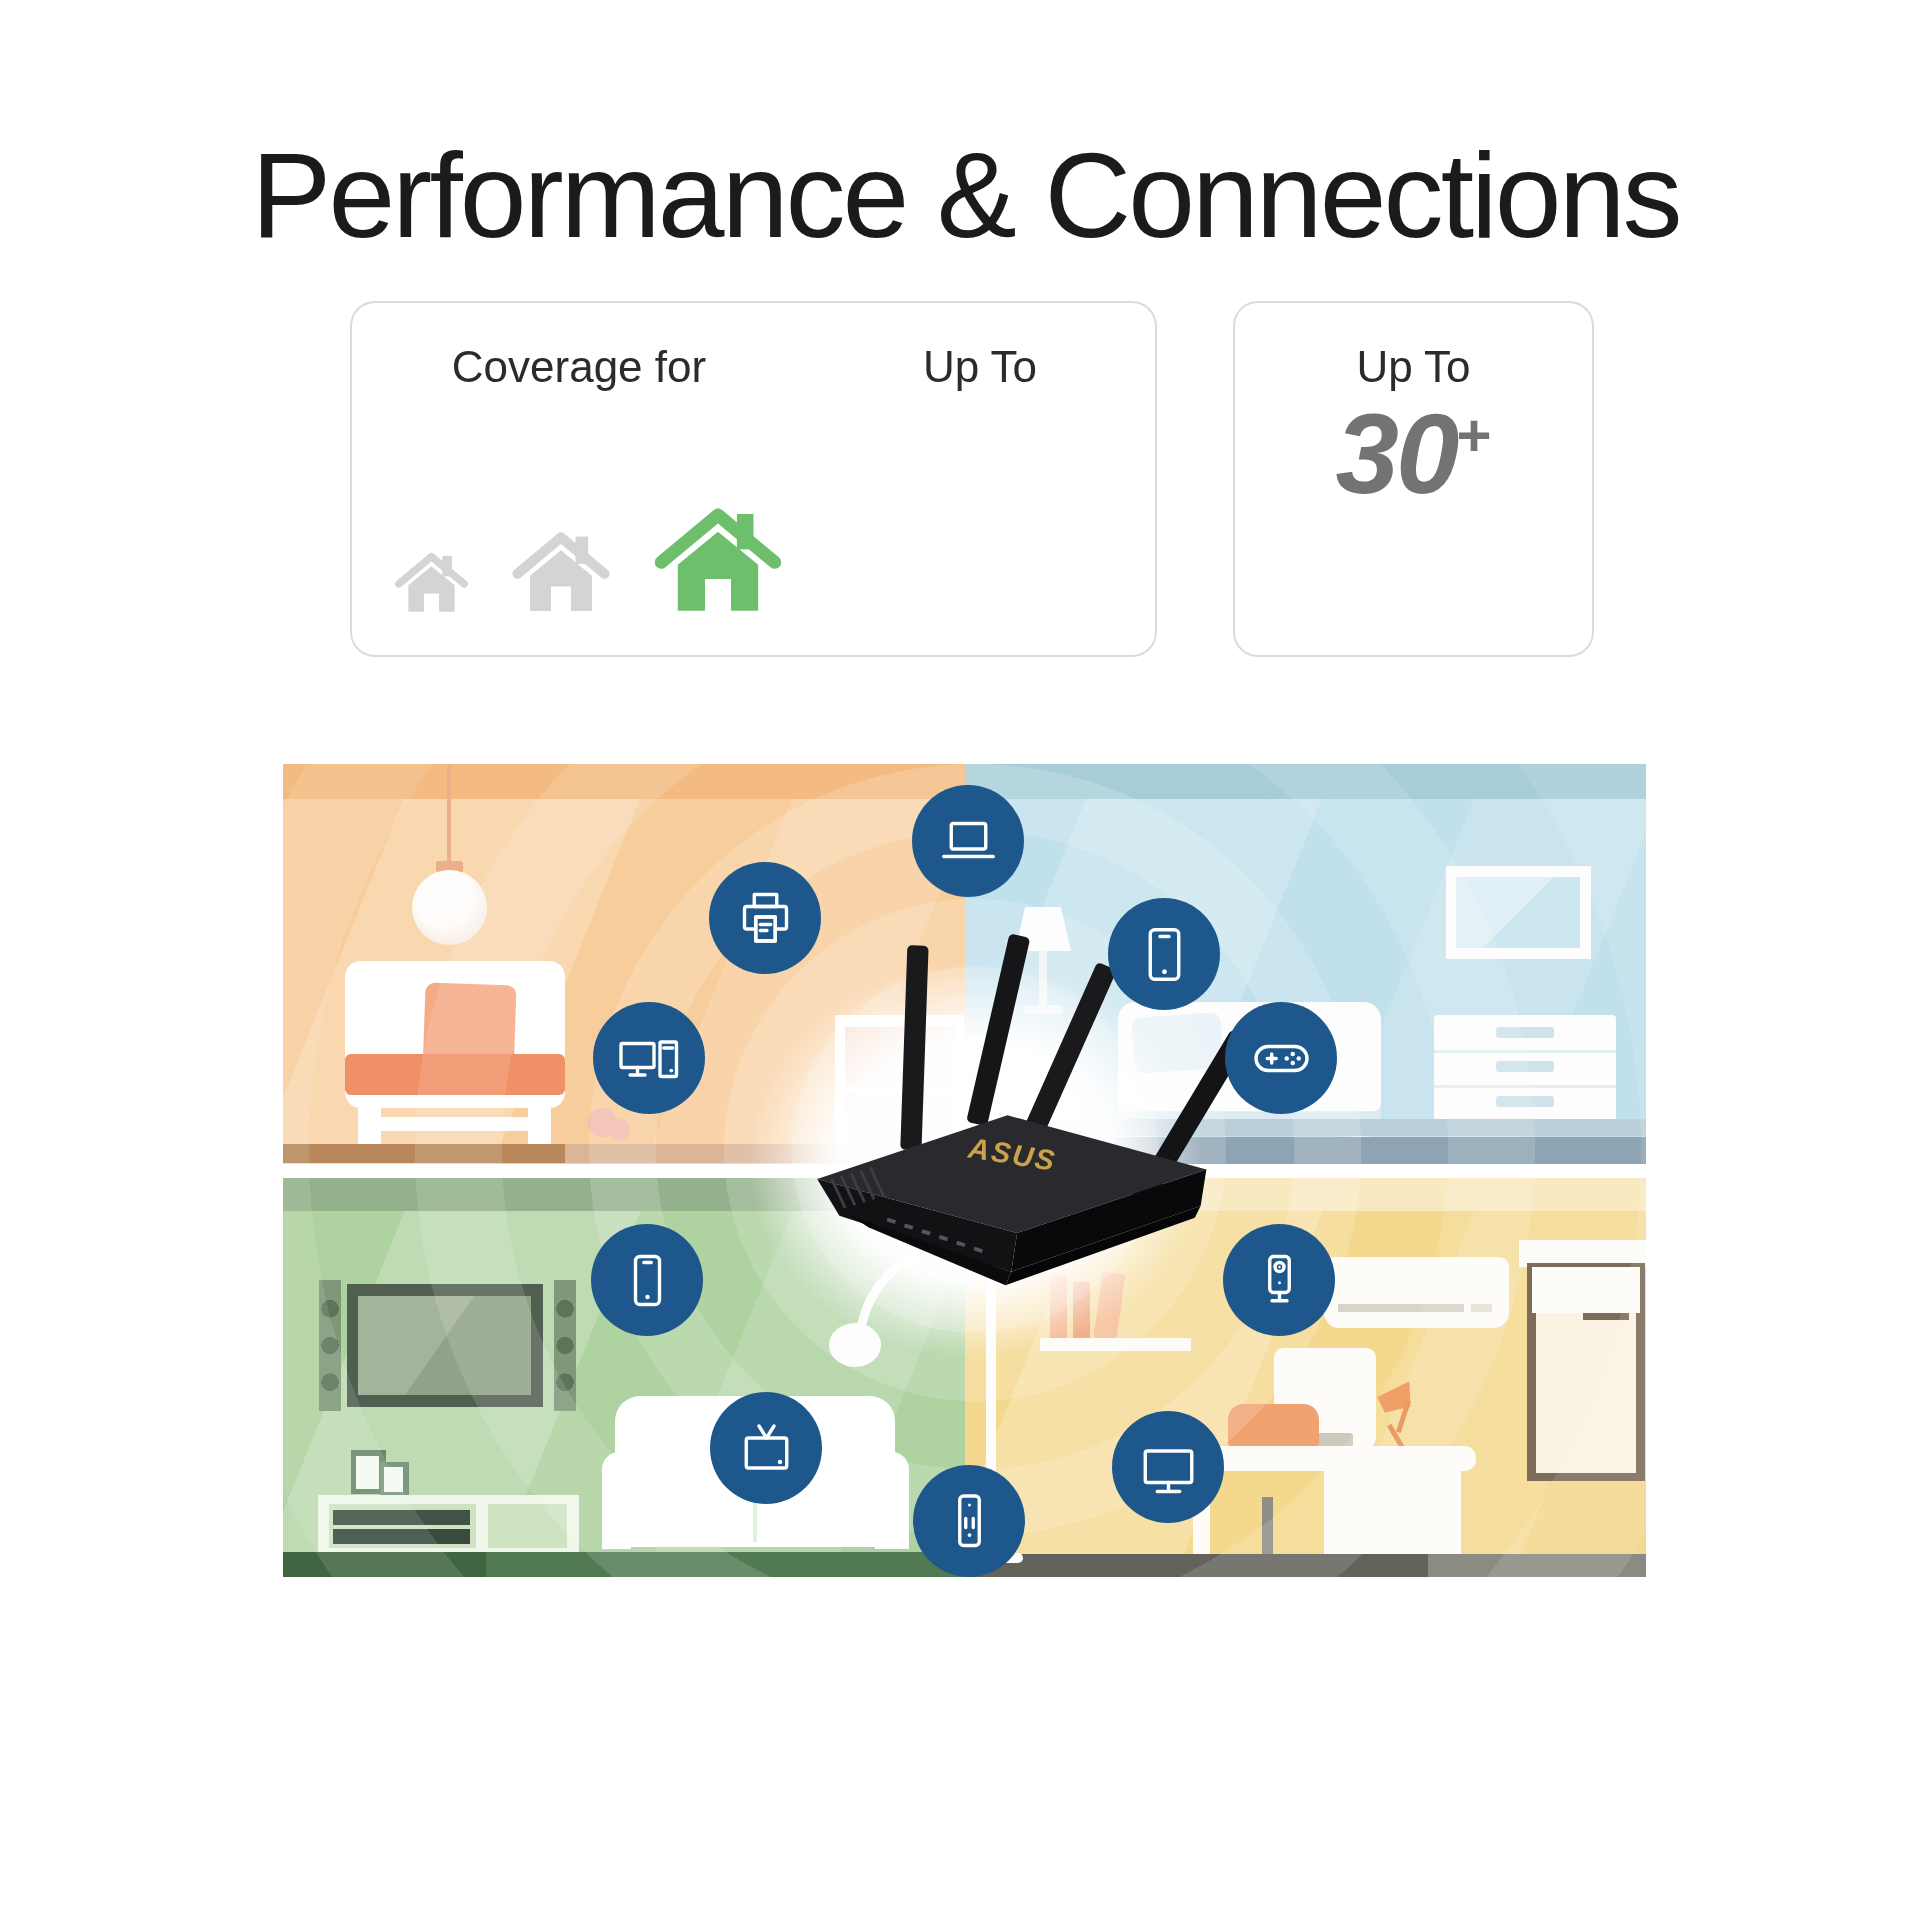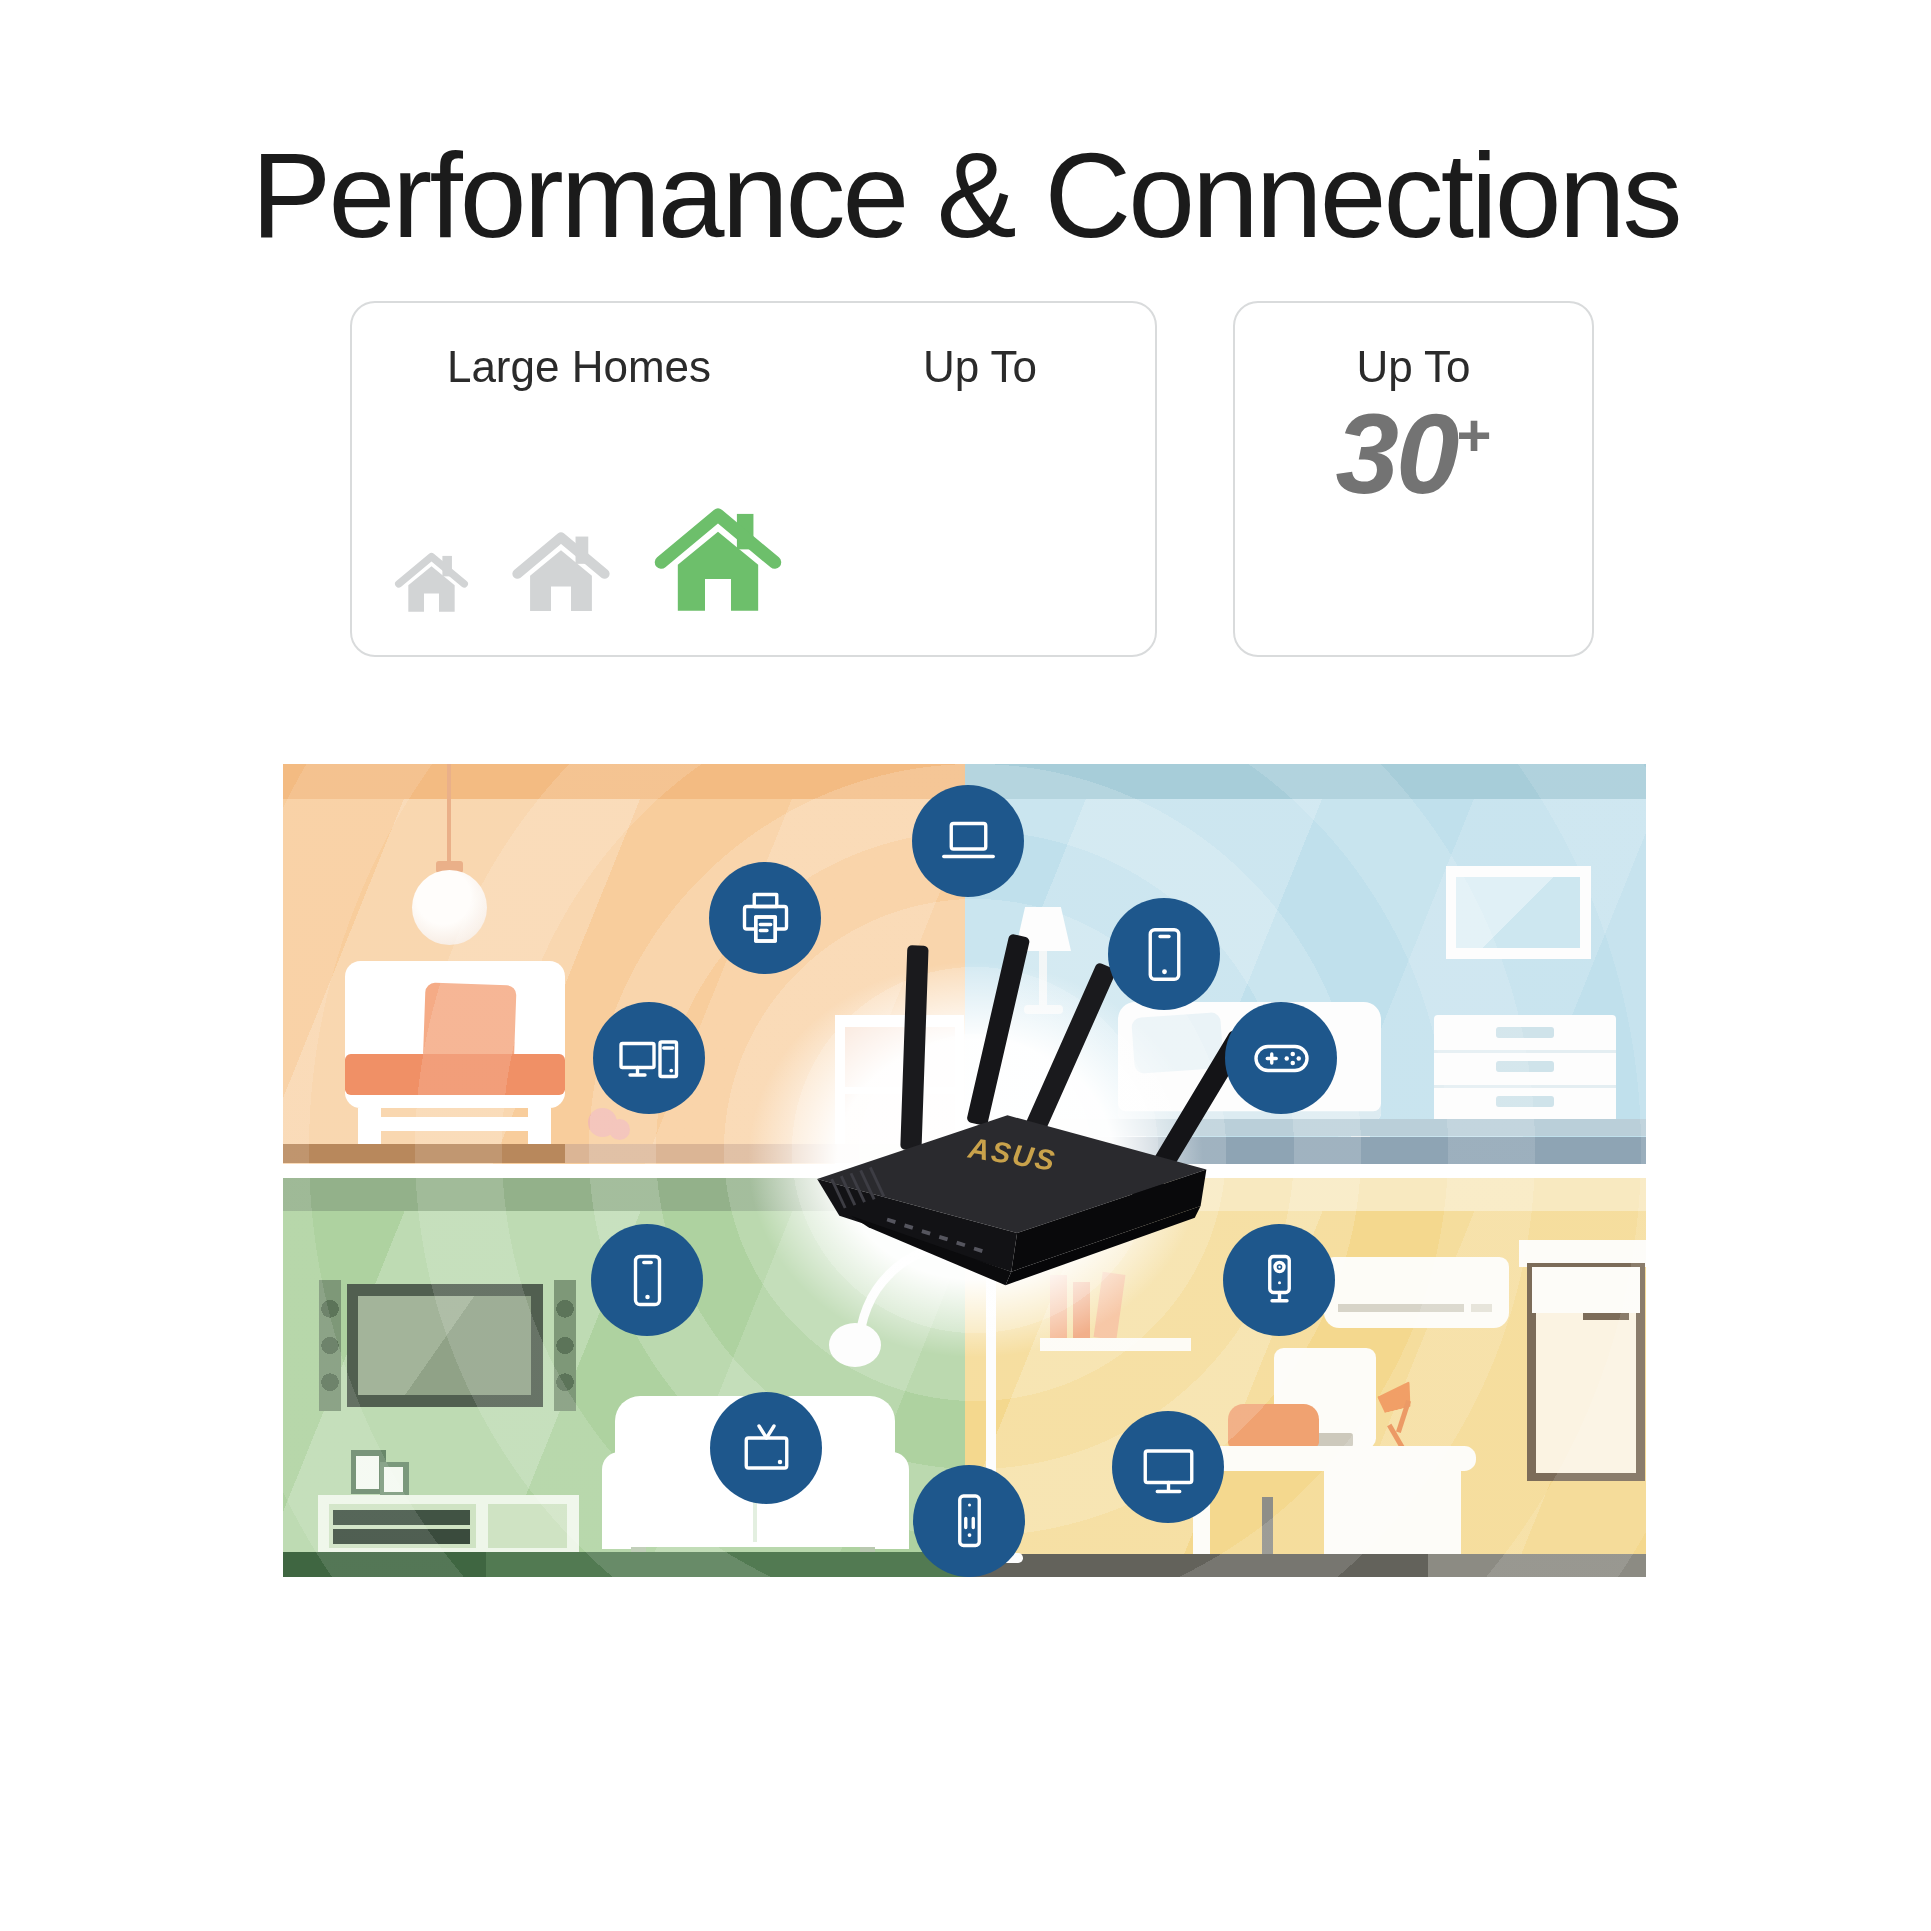"Coverage for" div { html: none -> <div>Coverage for</div> }
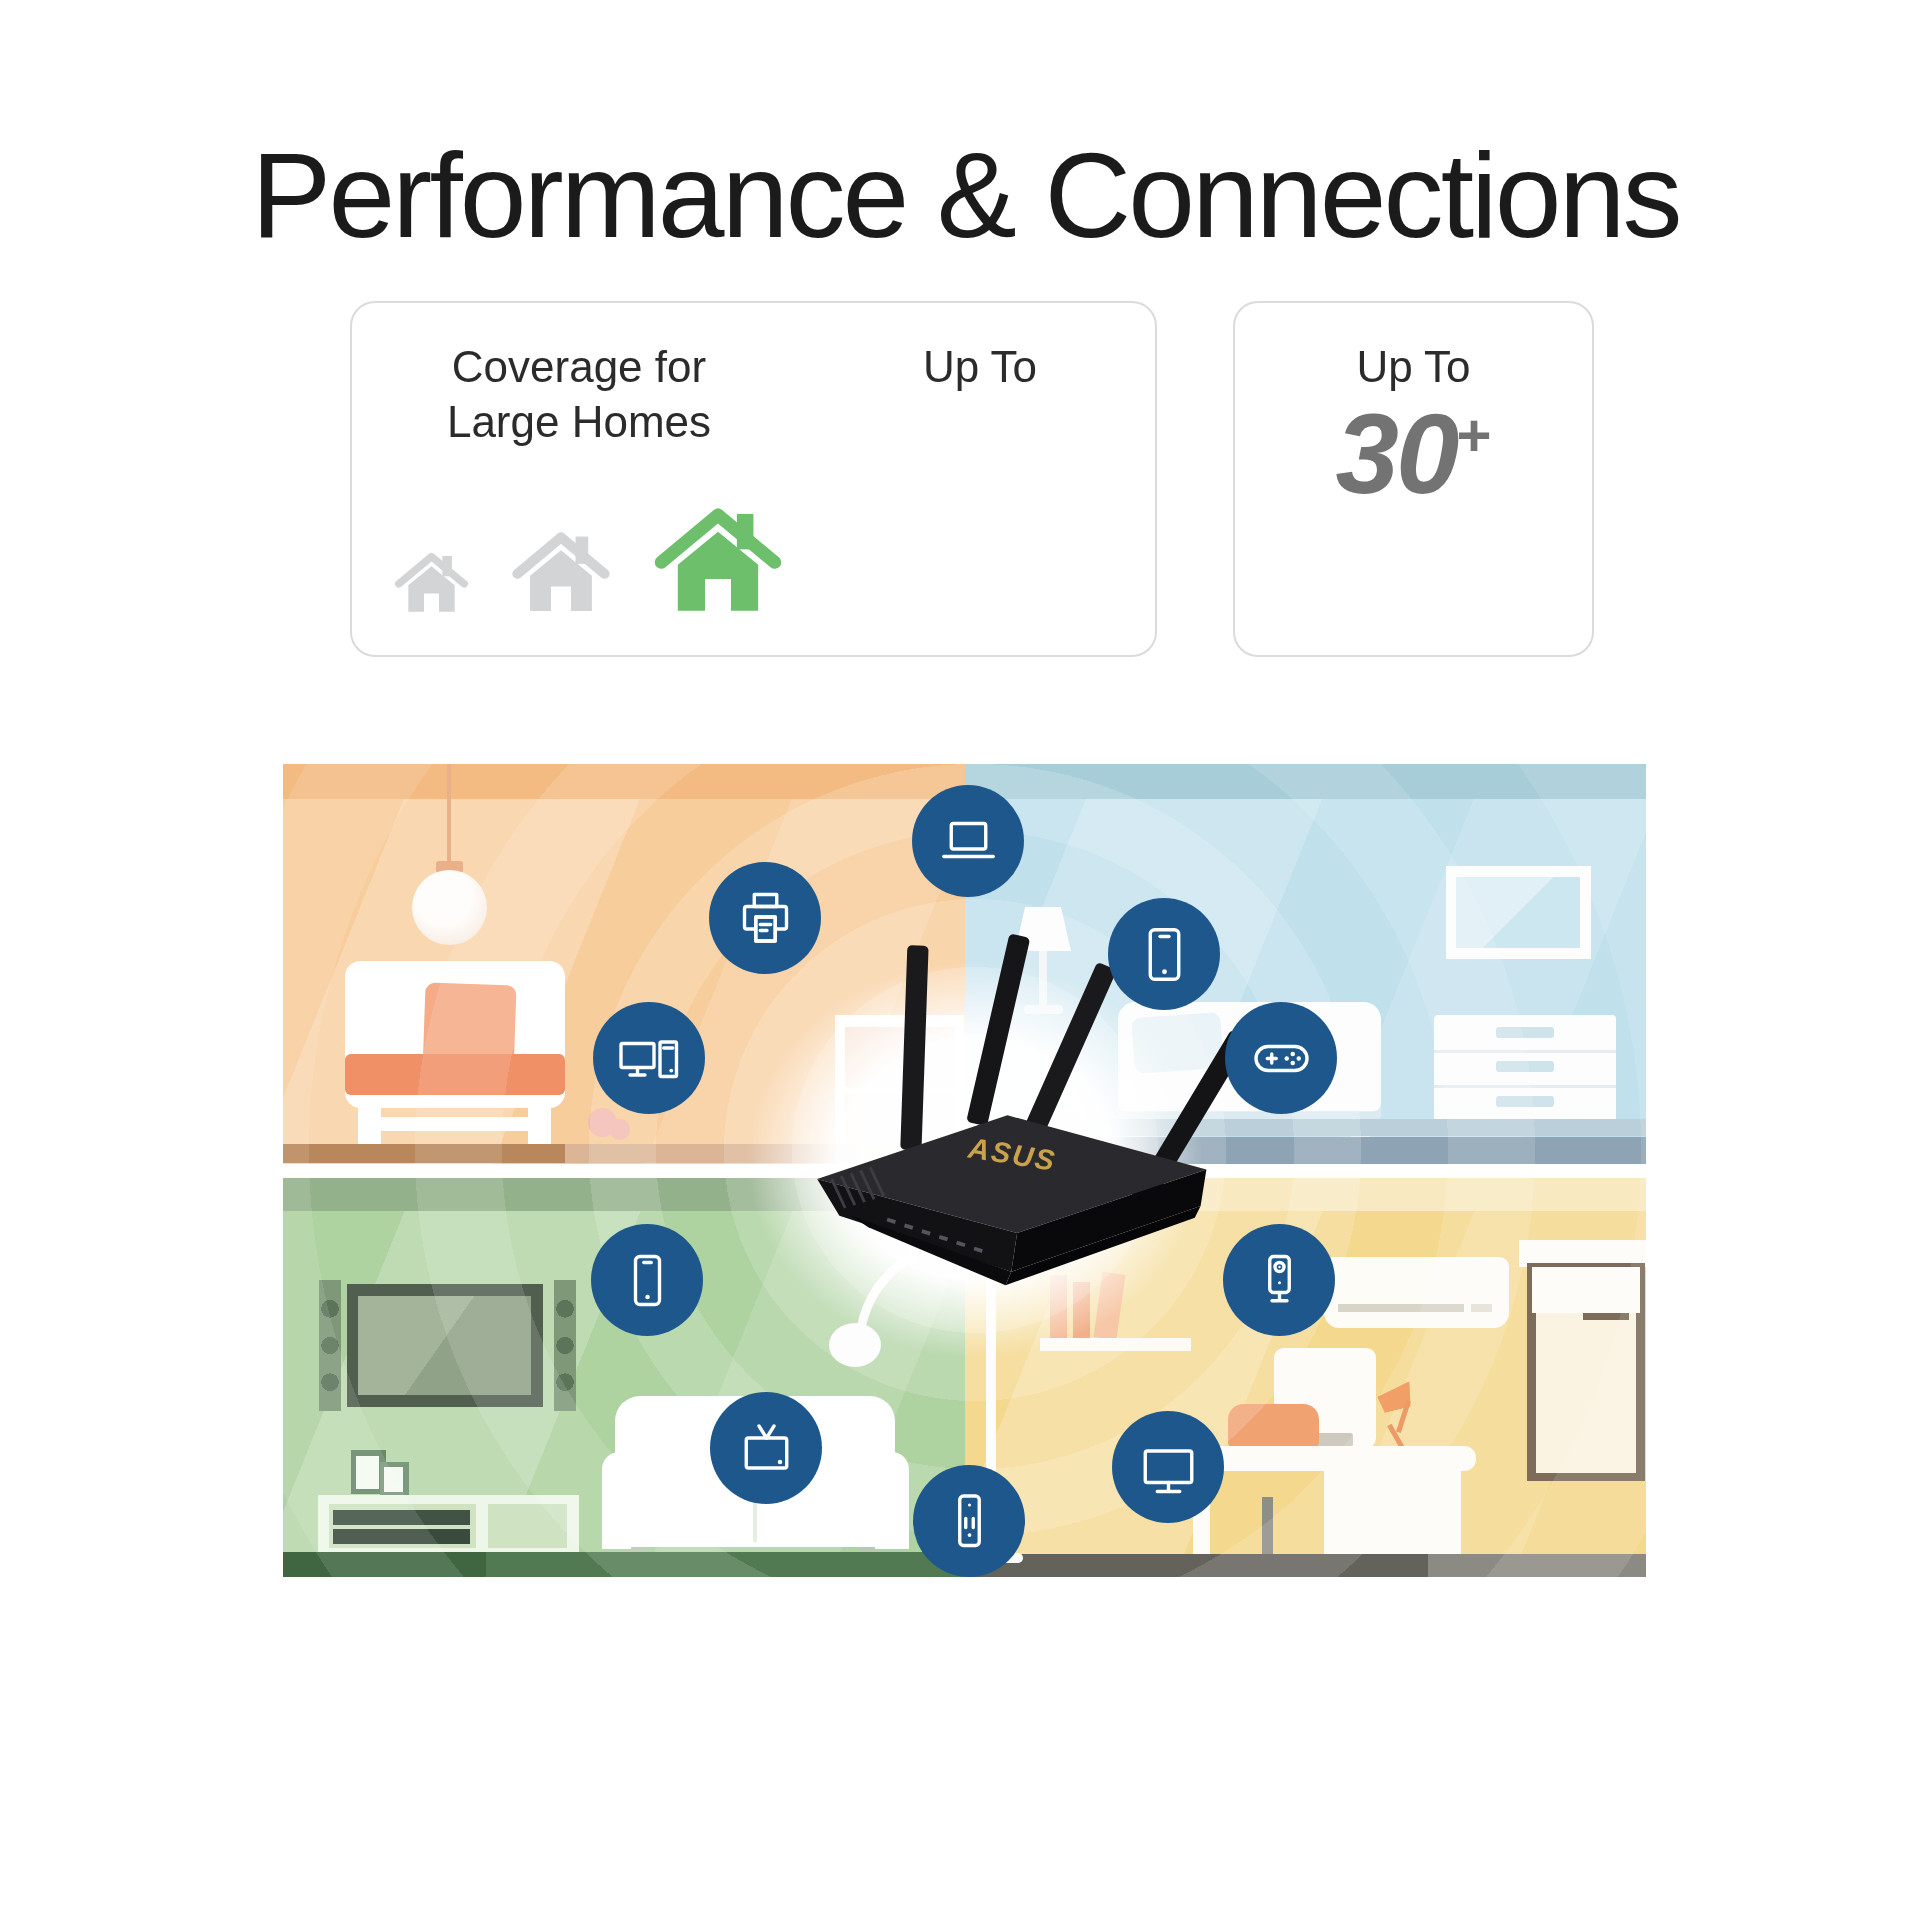"Large Homes" div { html: <div>Large Homes</div> -> none }
